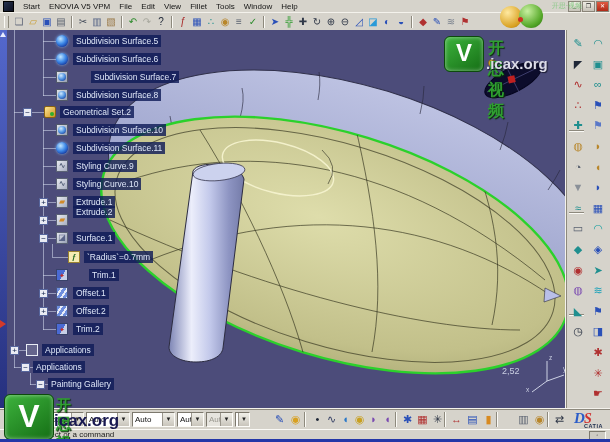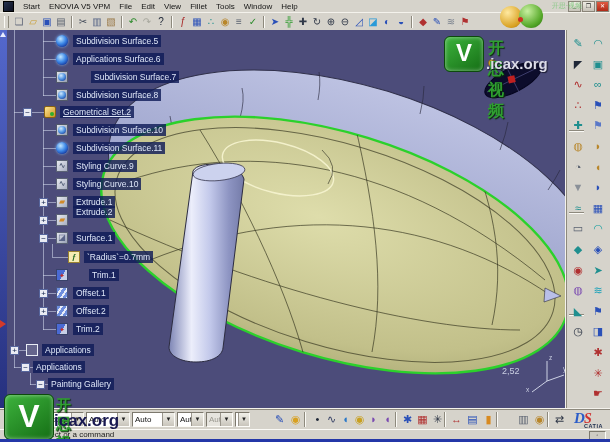"Applications Surface.6" span.tlabel { text: Applications -> Subdivision }
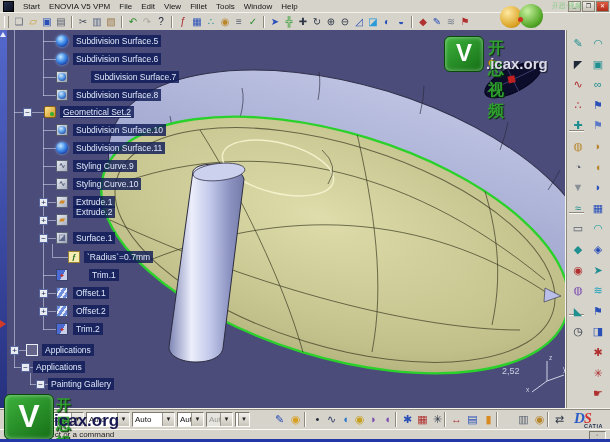"Geometrical Set.2" .tlabel.underline { text-decoration: underline -> none }
